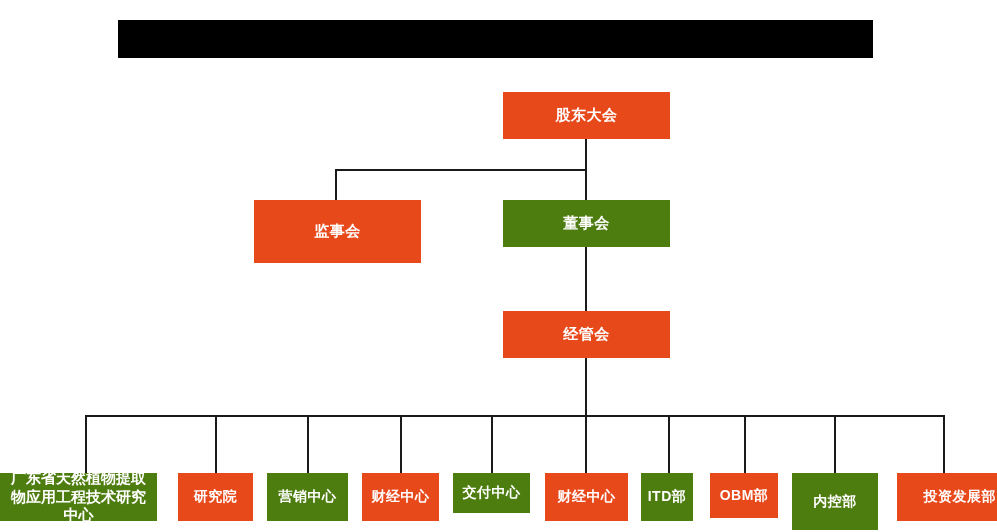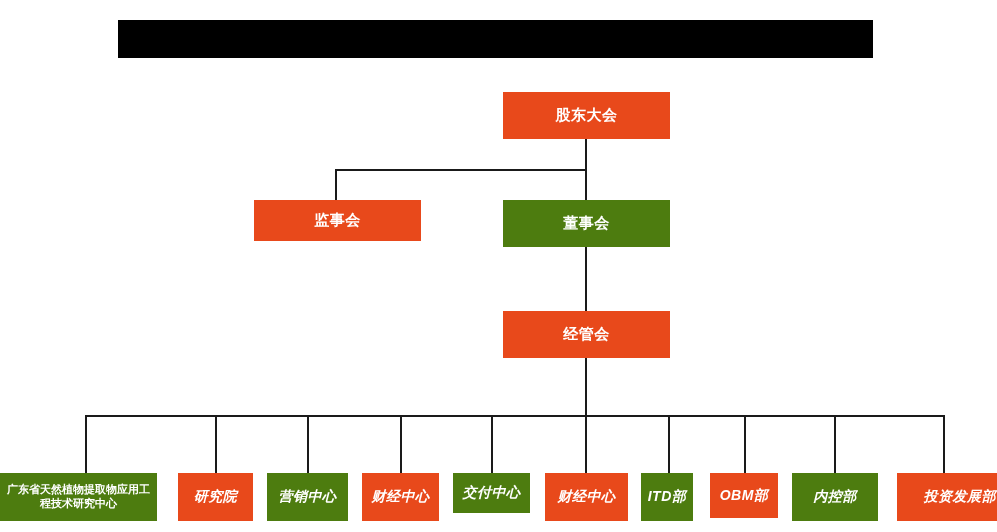"监事会" div.node { height: 41px -> 63px }
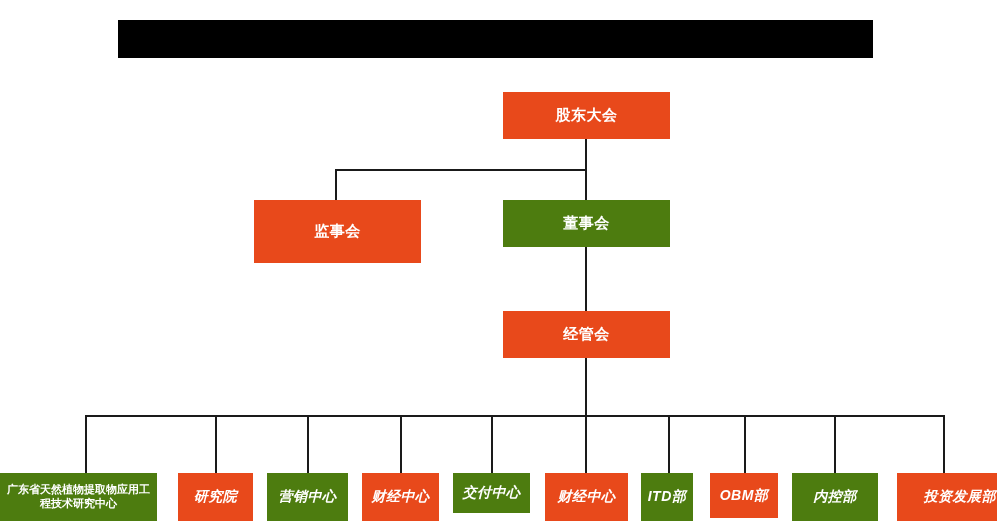"广东省天然植物提取物应用工程技术研究中心" .node.size-xs { font-size: 11px -> 15px }
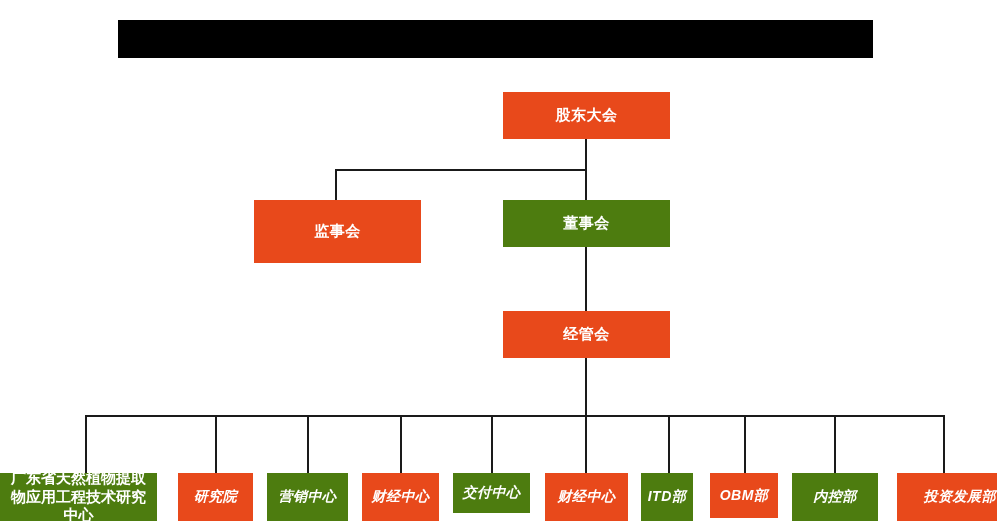"研究院" .node.size-md { font-style: italic -> none }
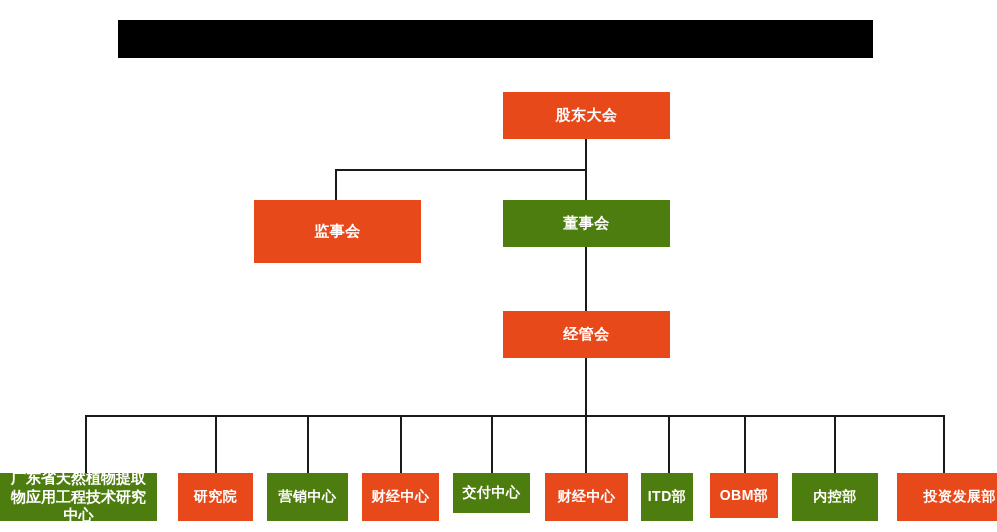"内控部" div.node { height: 48px -> 57px }
